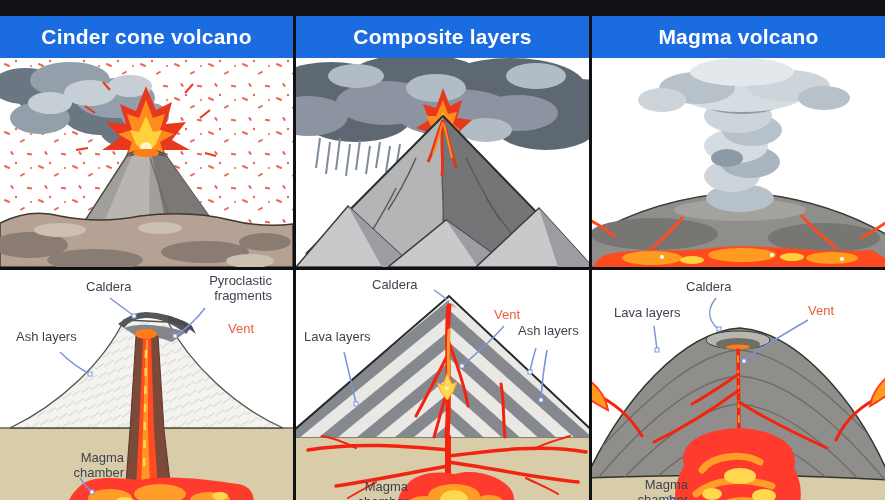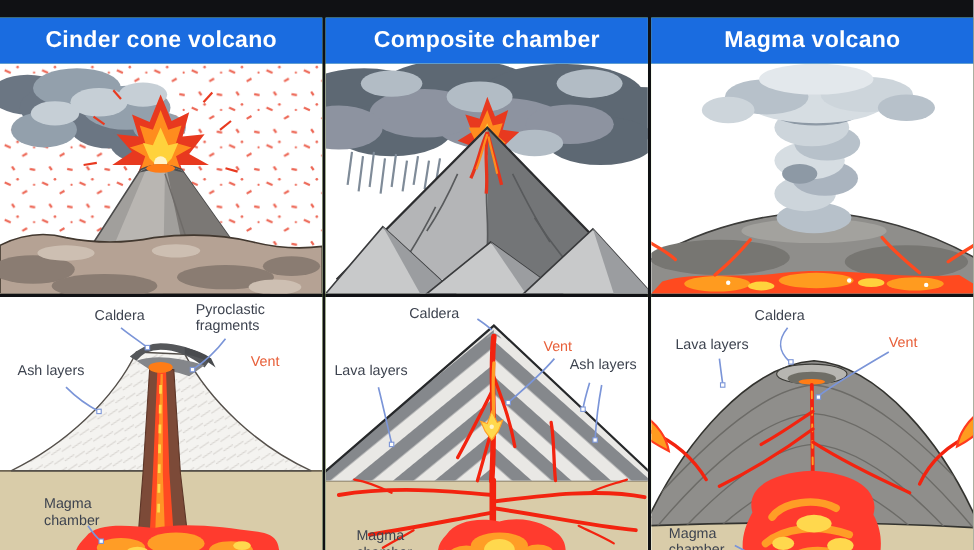"Composite chamber" div.hdr { text: chamber -> layers }
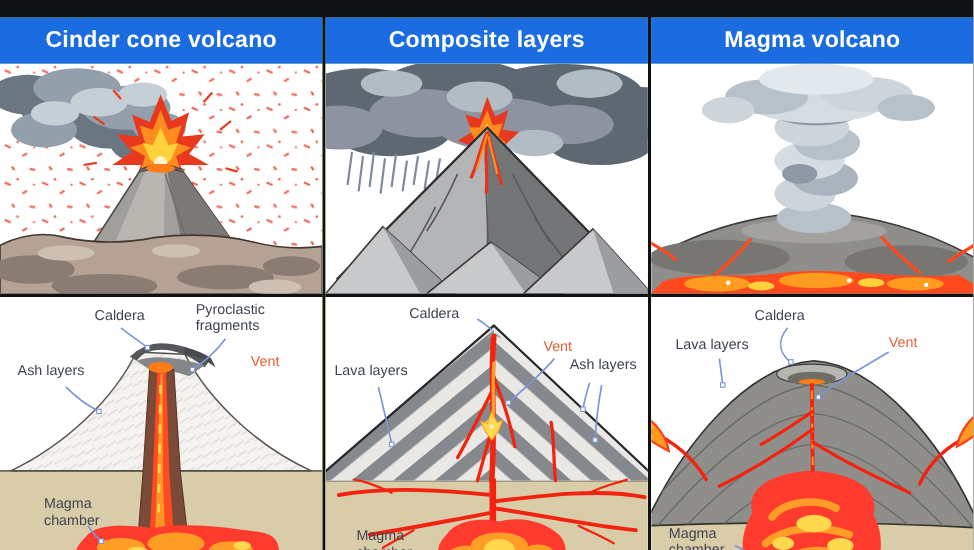"Pyroclastic fragments" .lbl.wrap { text-align: left -> right }
